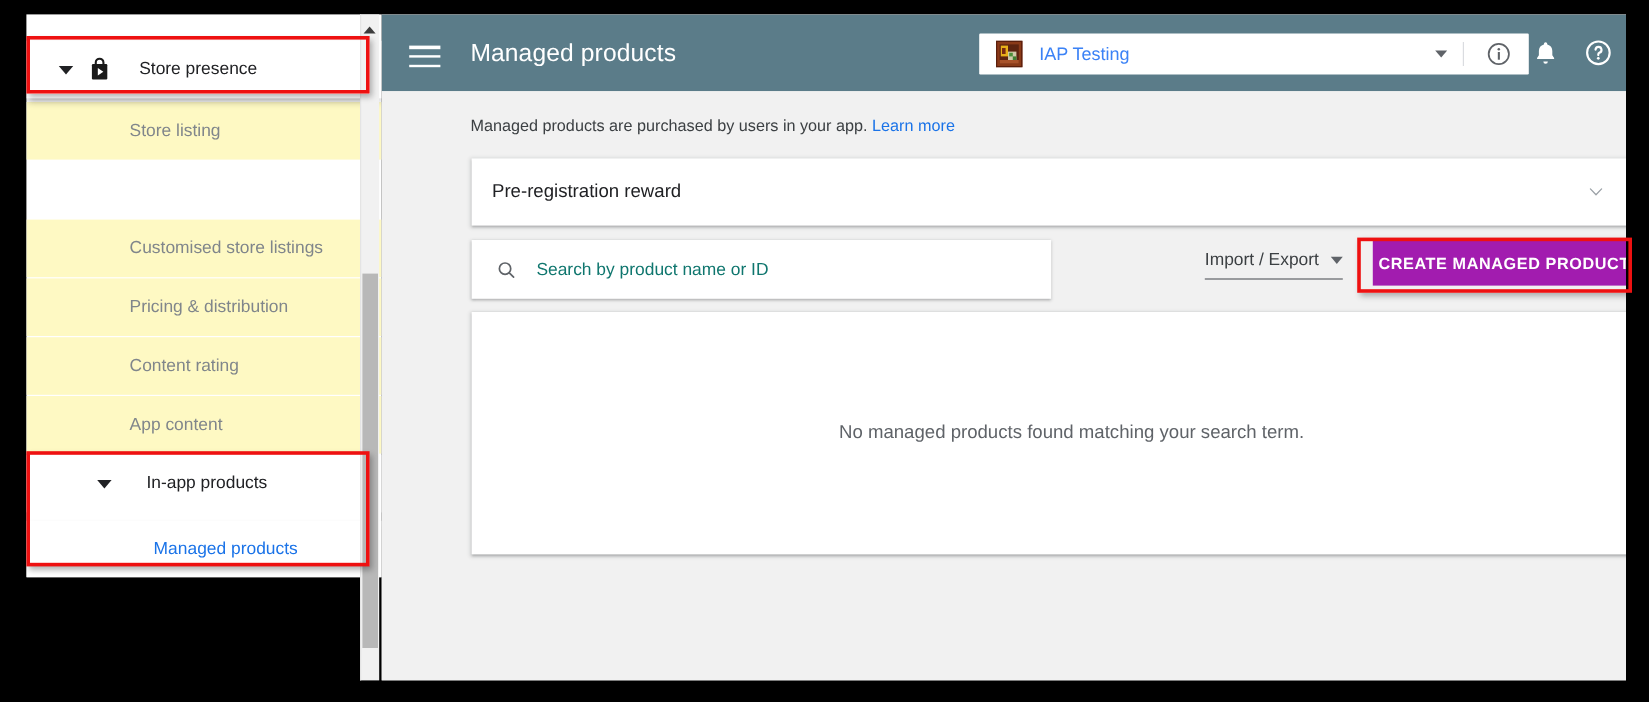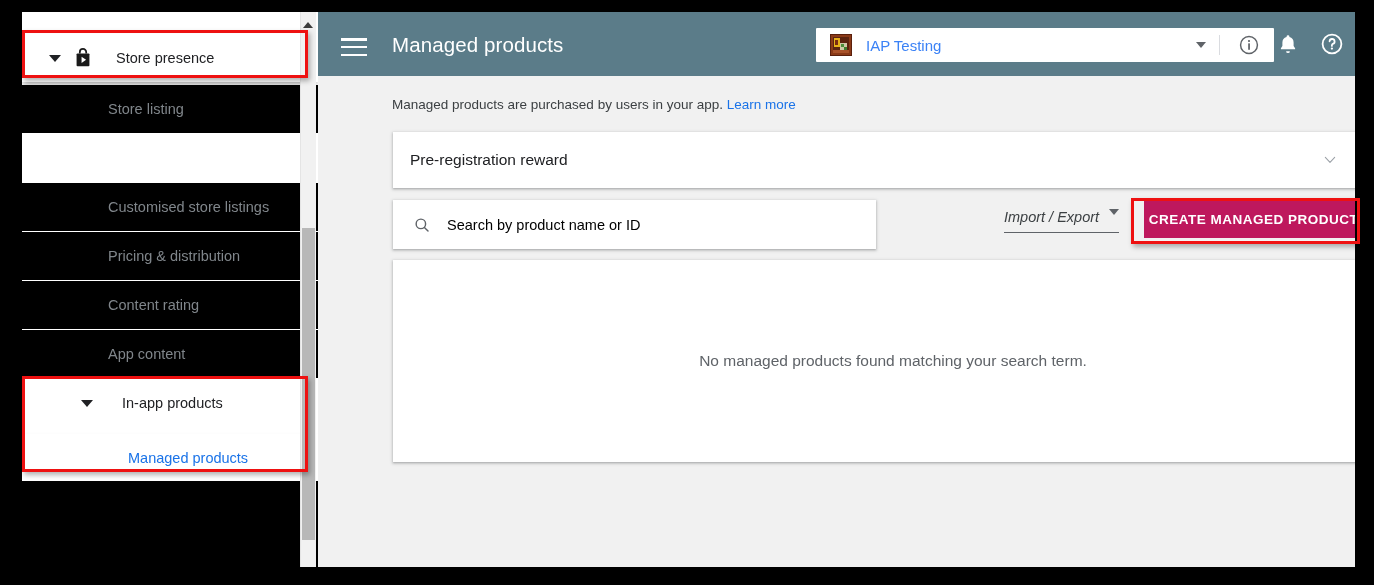"Store listing" .nav-item { background: #000000 -> #fef9c3 }
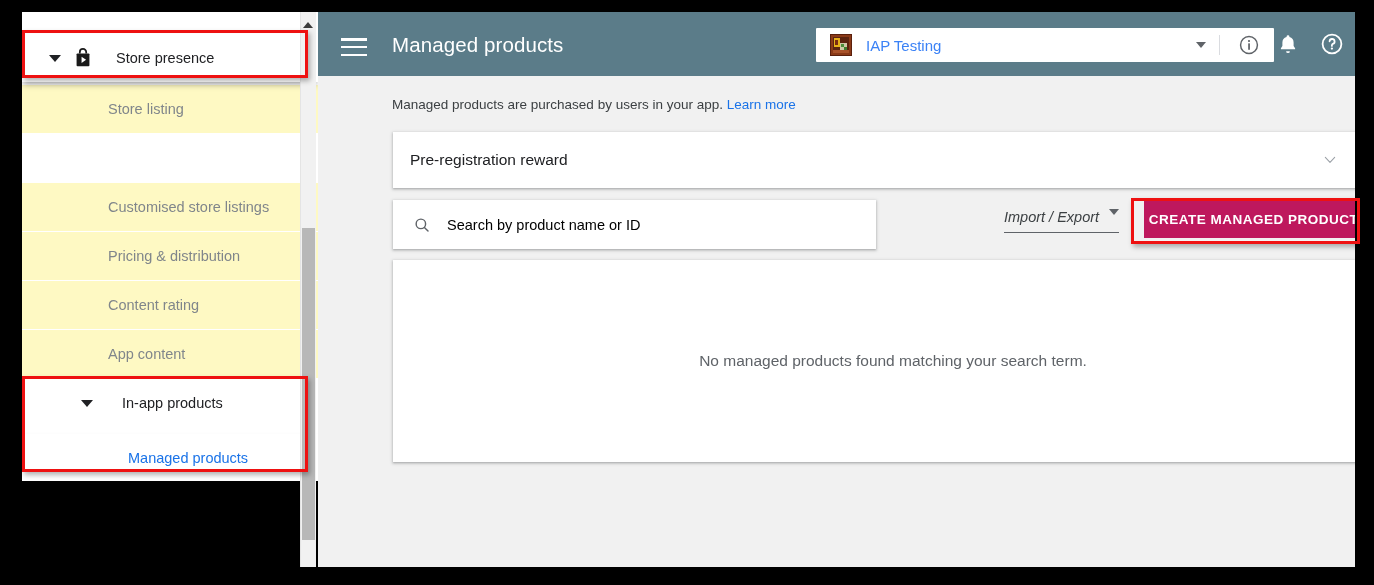"Search by product name or" #search-placeholder { color: #000000 -> #0f766e }
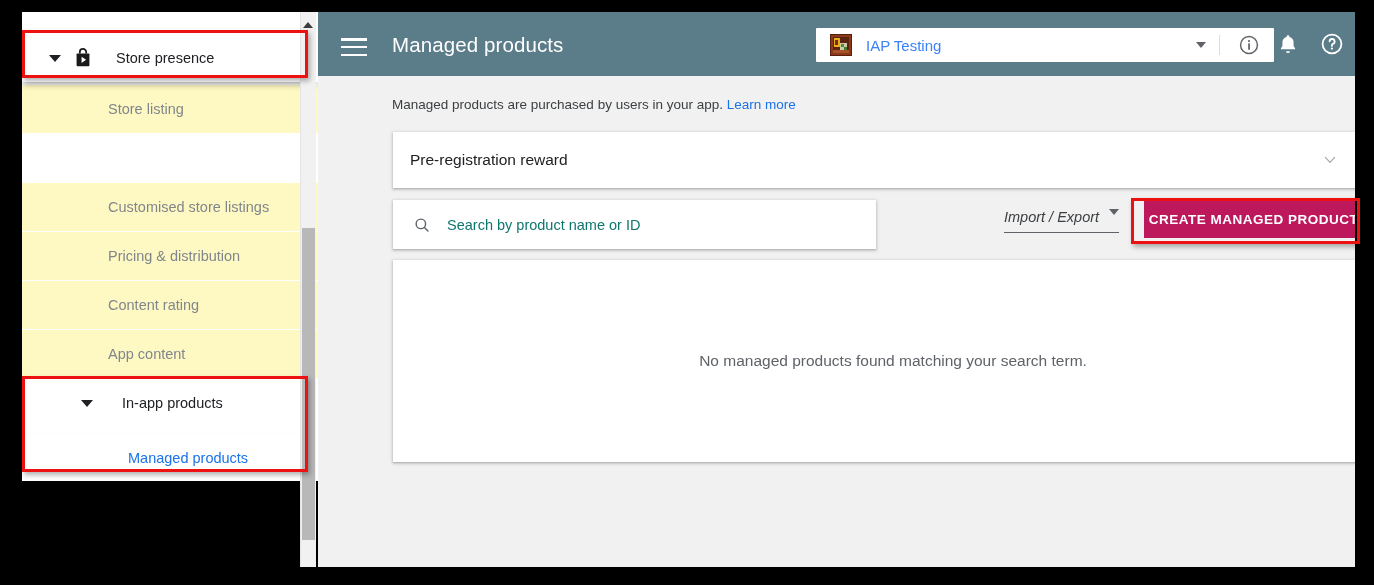"Import / Export" #import-export { align-items: flex-start -> center; font-style: italic -> none }
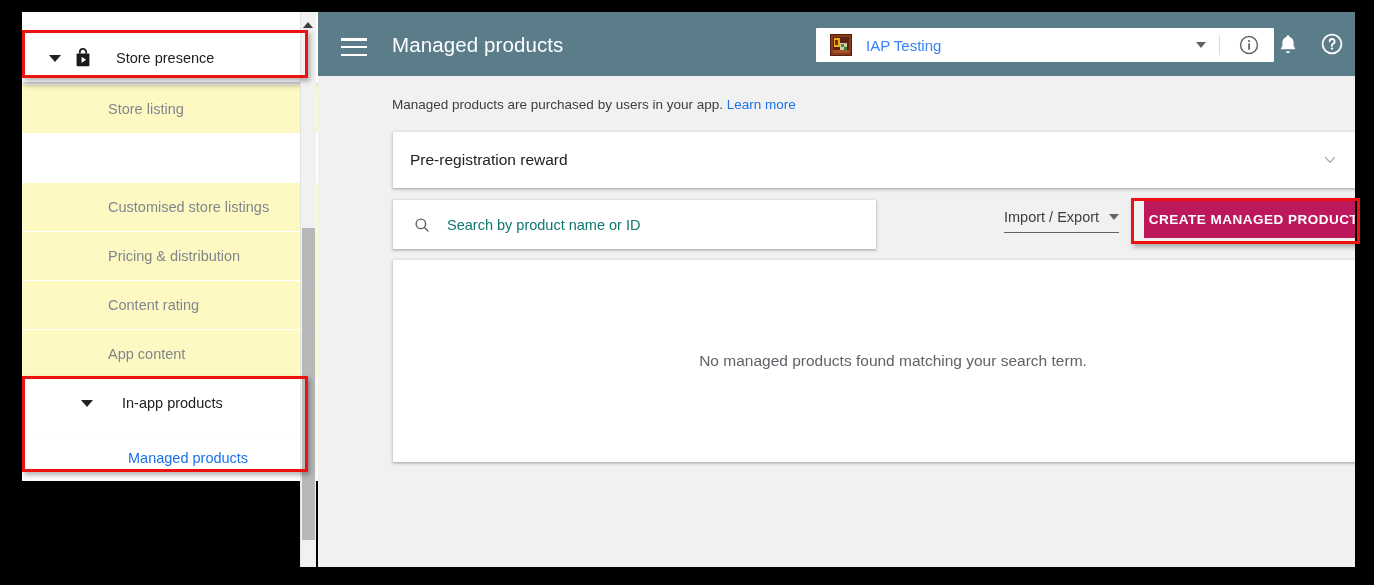"CREATE MANAGED PRODUCT" #create-btn { background: #be185d -> #a21caf }
